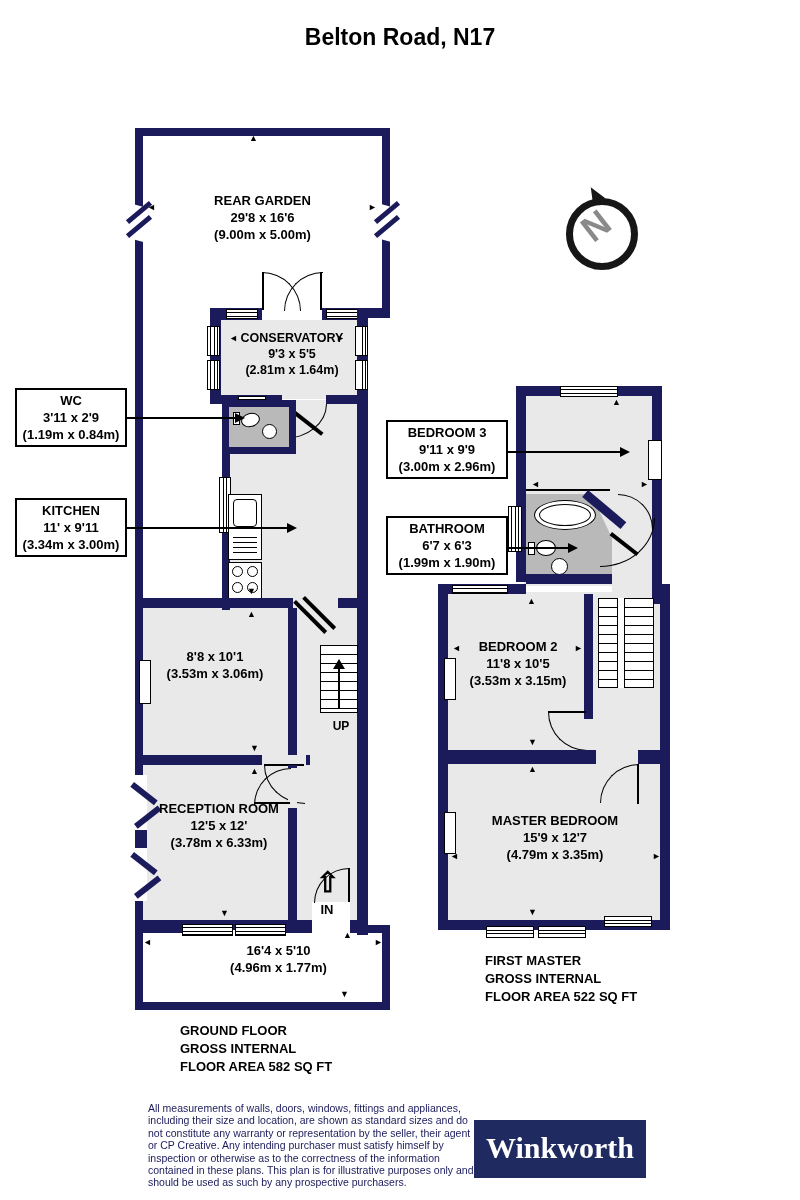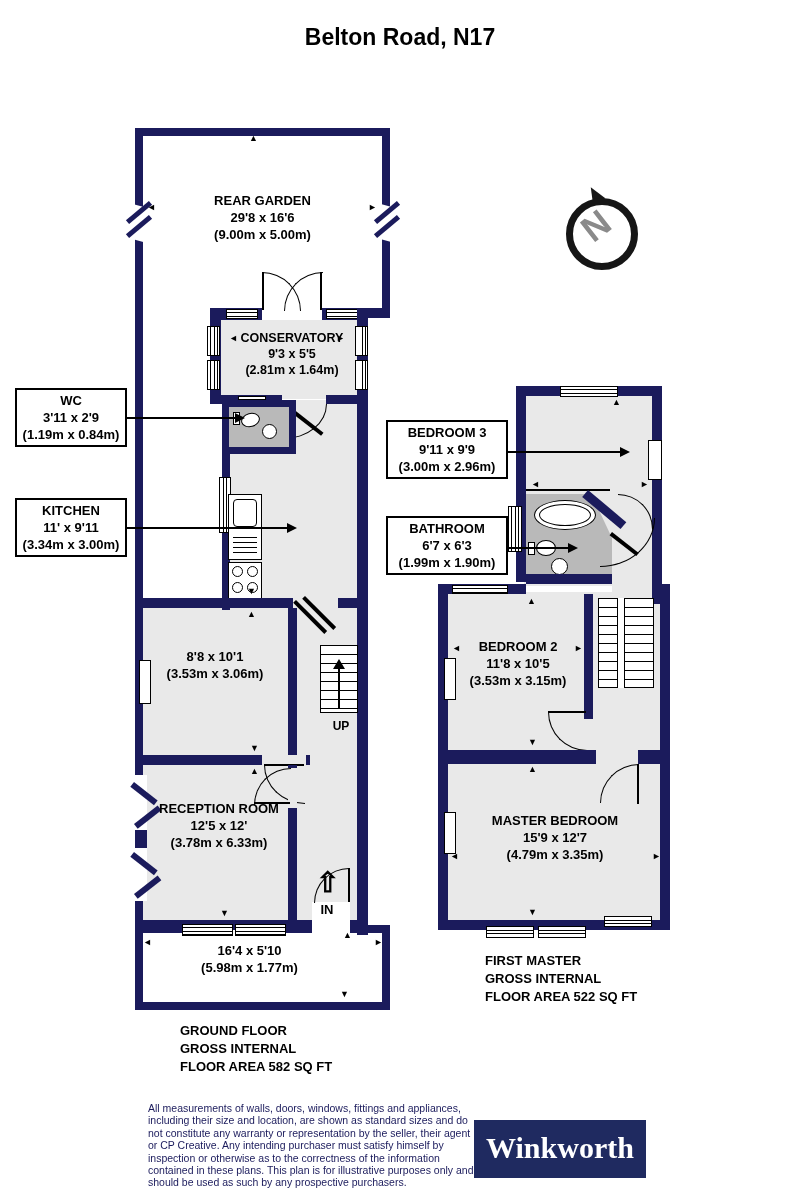"16'4 x 5'10" div.room-label { left: 147px -> 176px }
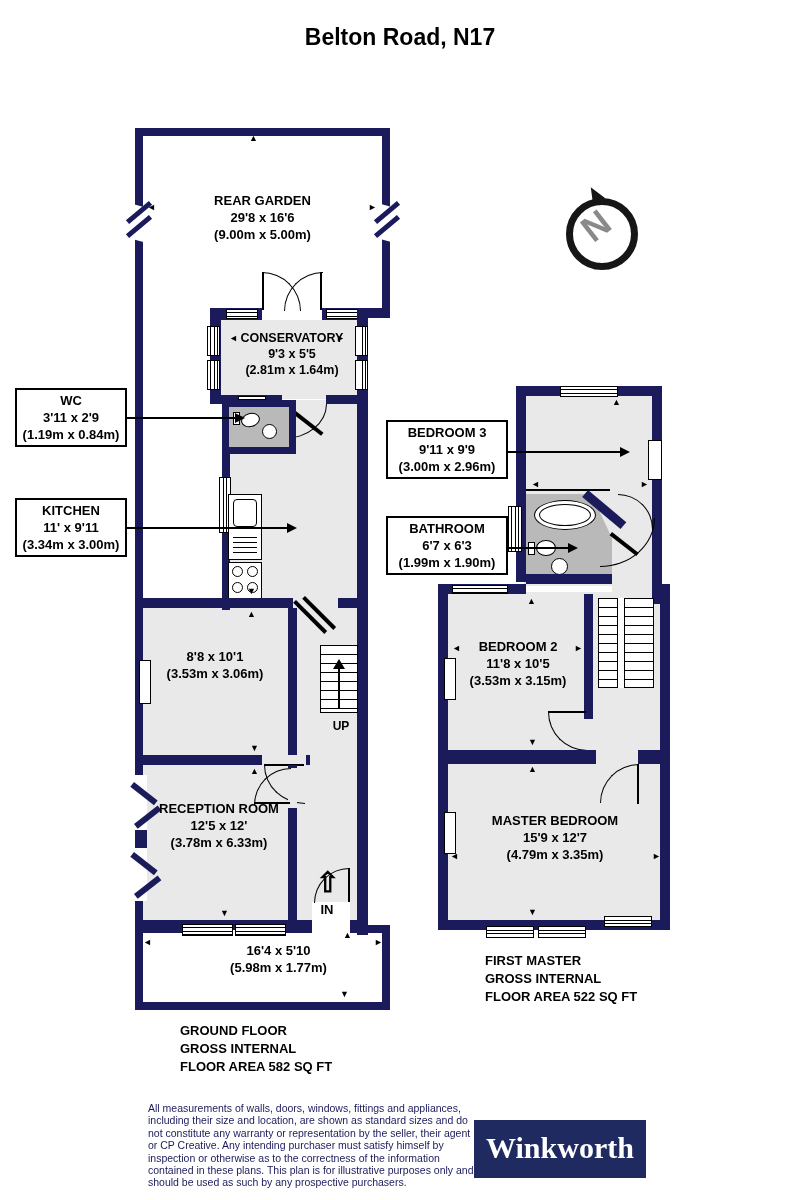"(5.98m x 1.77m)" div { text: 5.98m -> 4.96m }
